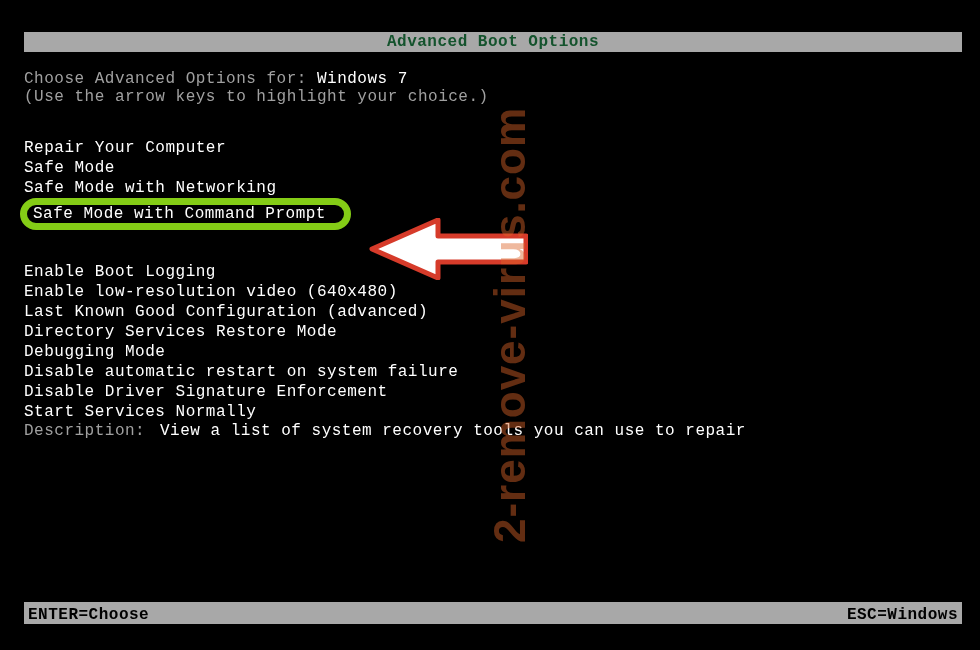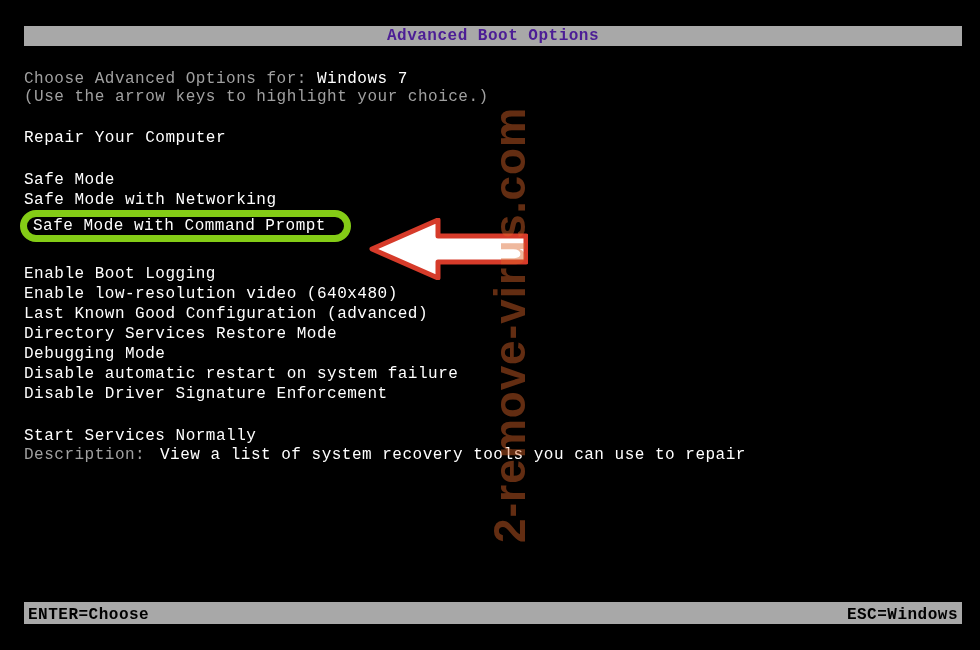"Advanced Boot Options" .titlebar { color: #4c1d95 -> #14532d; top: 26px -> 32px }
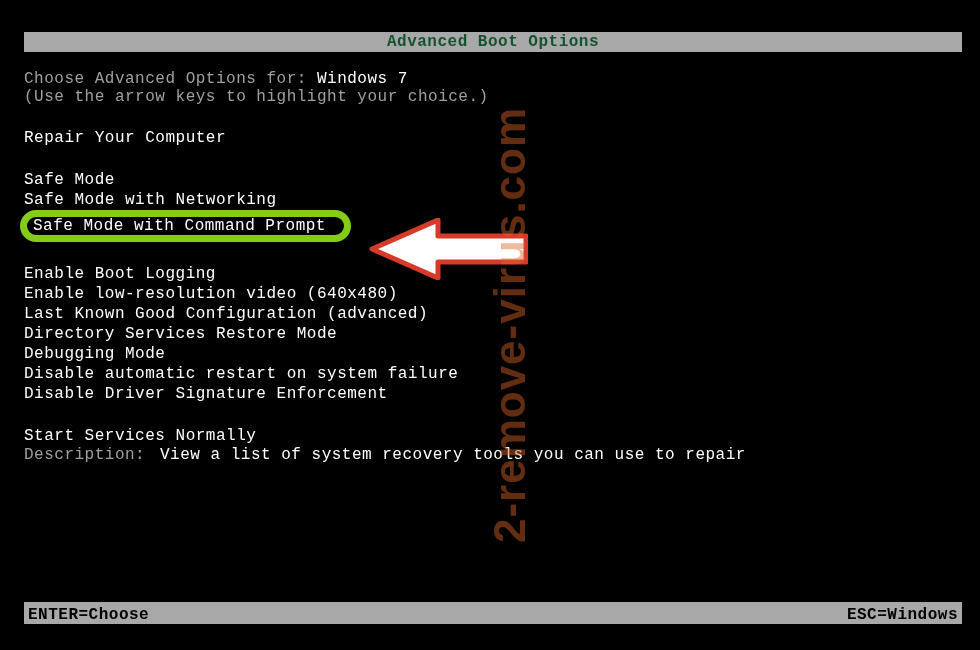"Repair Your Computer" .group { margin-top: 22px -> 32px }
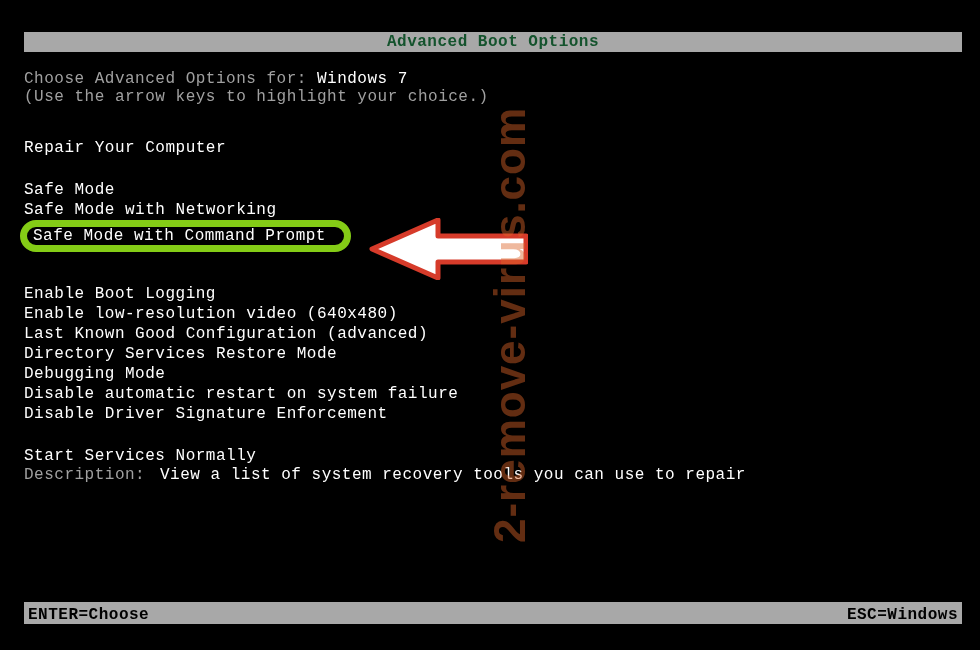"Safe Mode" .group2 { margin-top: 22px -> none }
